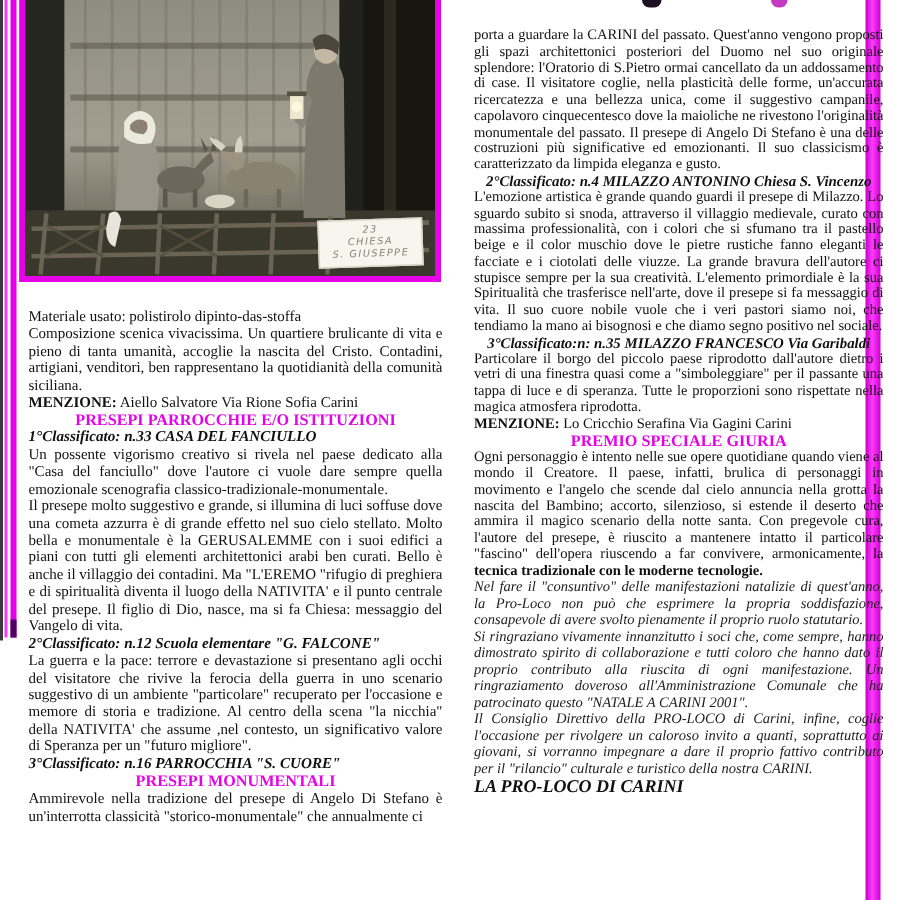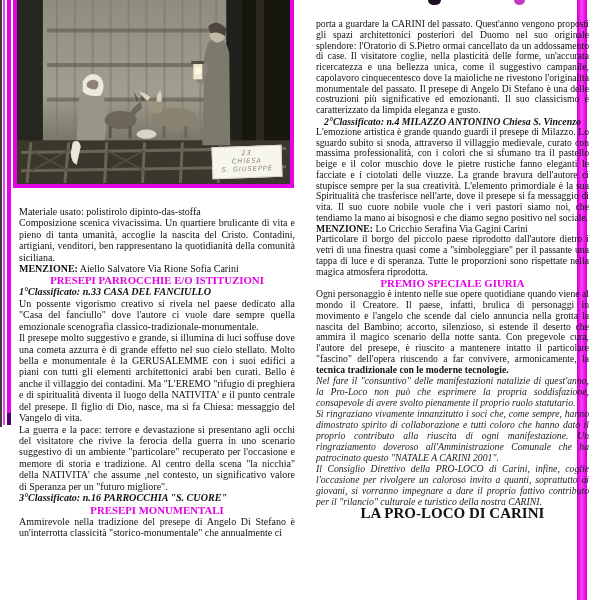"3°Classificato:n: n.35 MILAZZO FRANCESCO" p.classif { html: none -> <p>3°Classificato:n: n.35 MILAZZO FRANCESCO Via Garibaldi</p> }
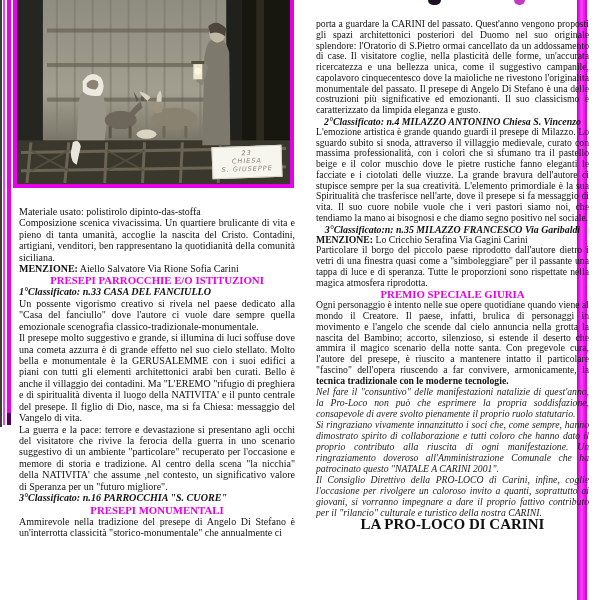"MENZIONE: Lo Cricchio Serafina Via" p.body { order: before "Particolare il borgo del piccolo" -> after "Particolare il borgo del piccolo" }
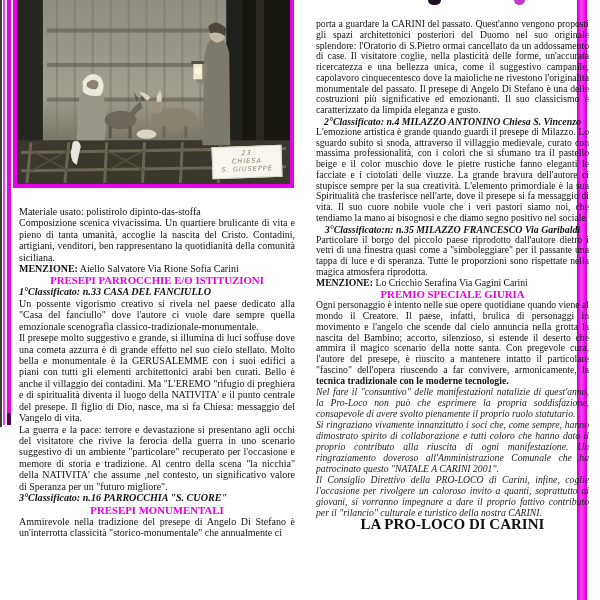"2°Classificato: n.12 Scuola elementare" p.classif { html: none -> <p>2°Classificato: n.12 Scuola elementare "G. FALCONE"</p> }
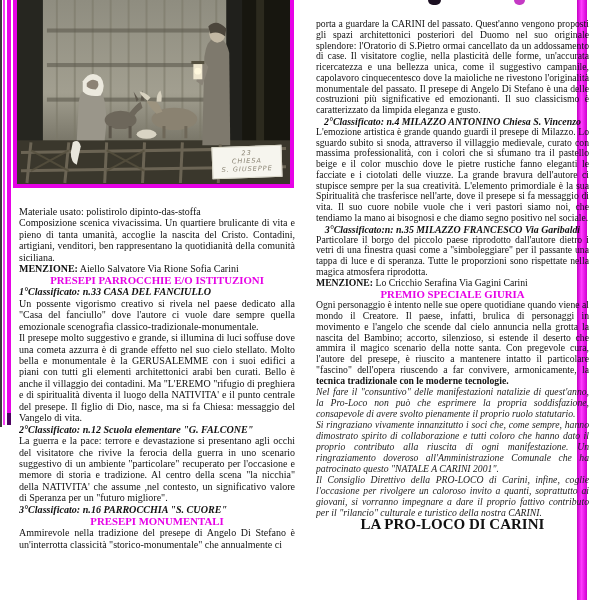"LA PRO-LOCO DI CARINI" .signature { font-size: 15px -> 12px; font-style: none -> italic; text-align: center -> left }
